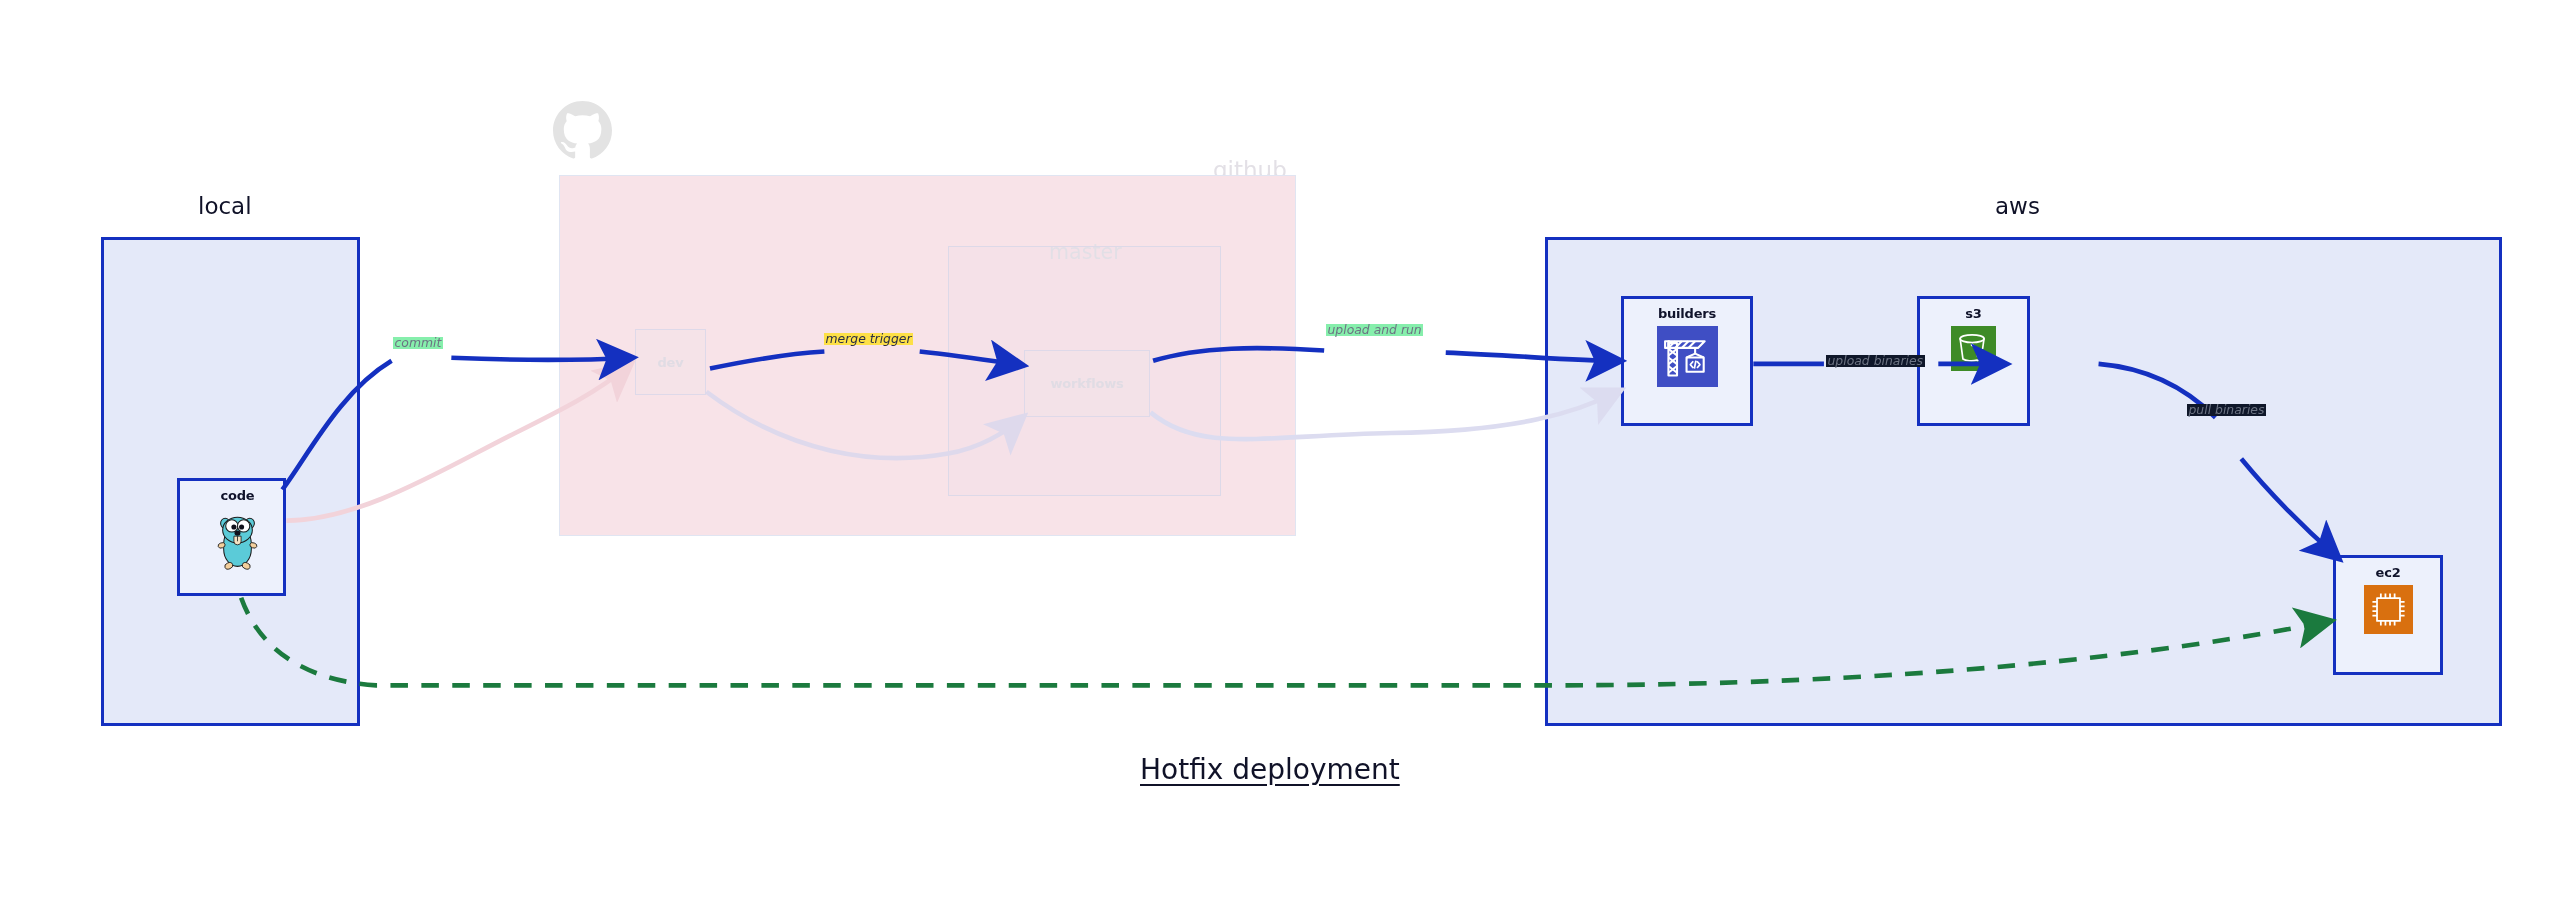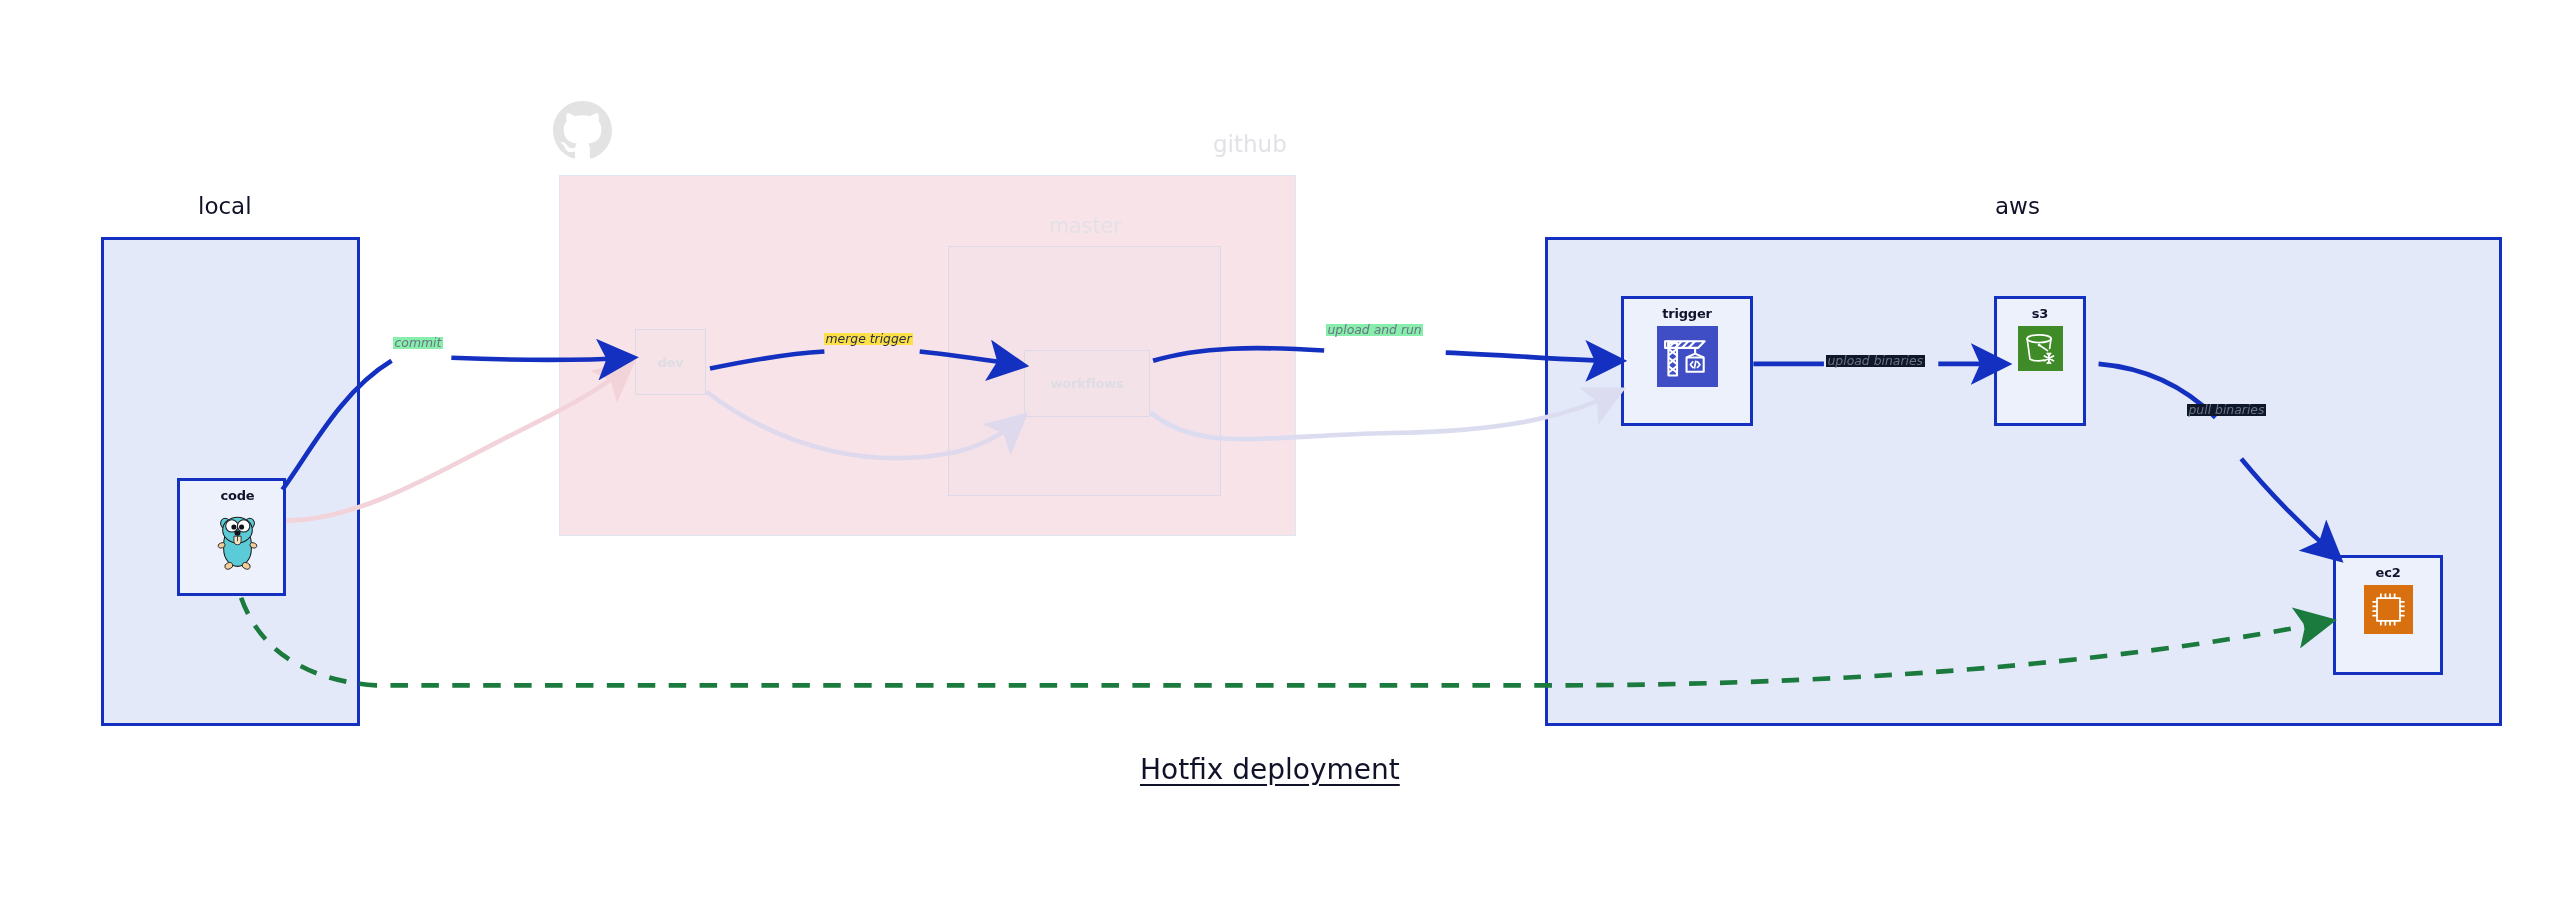"github" .group-label.ghost { margin-top: none -> 26px }
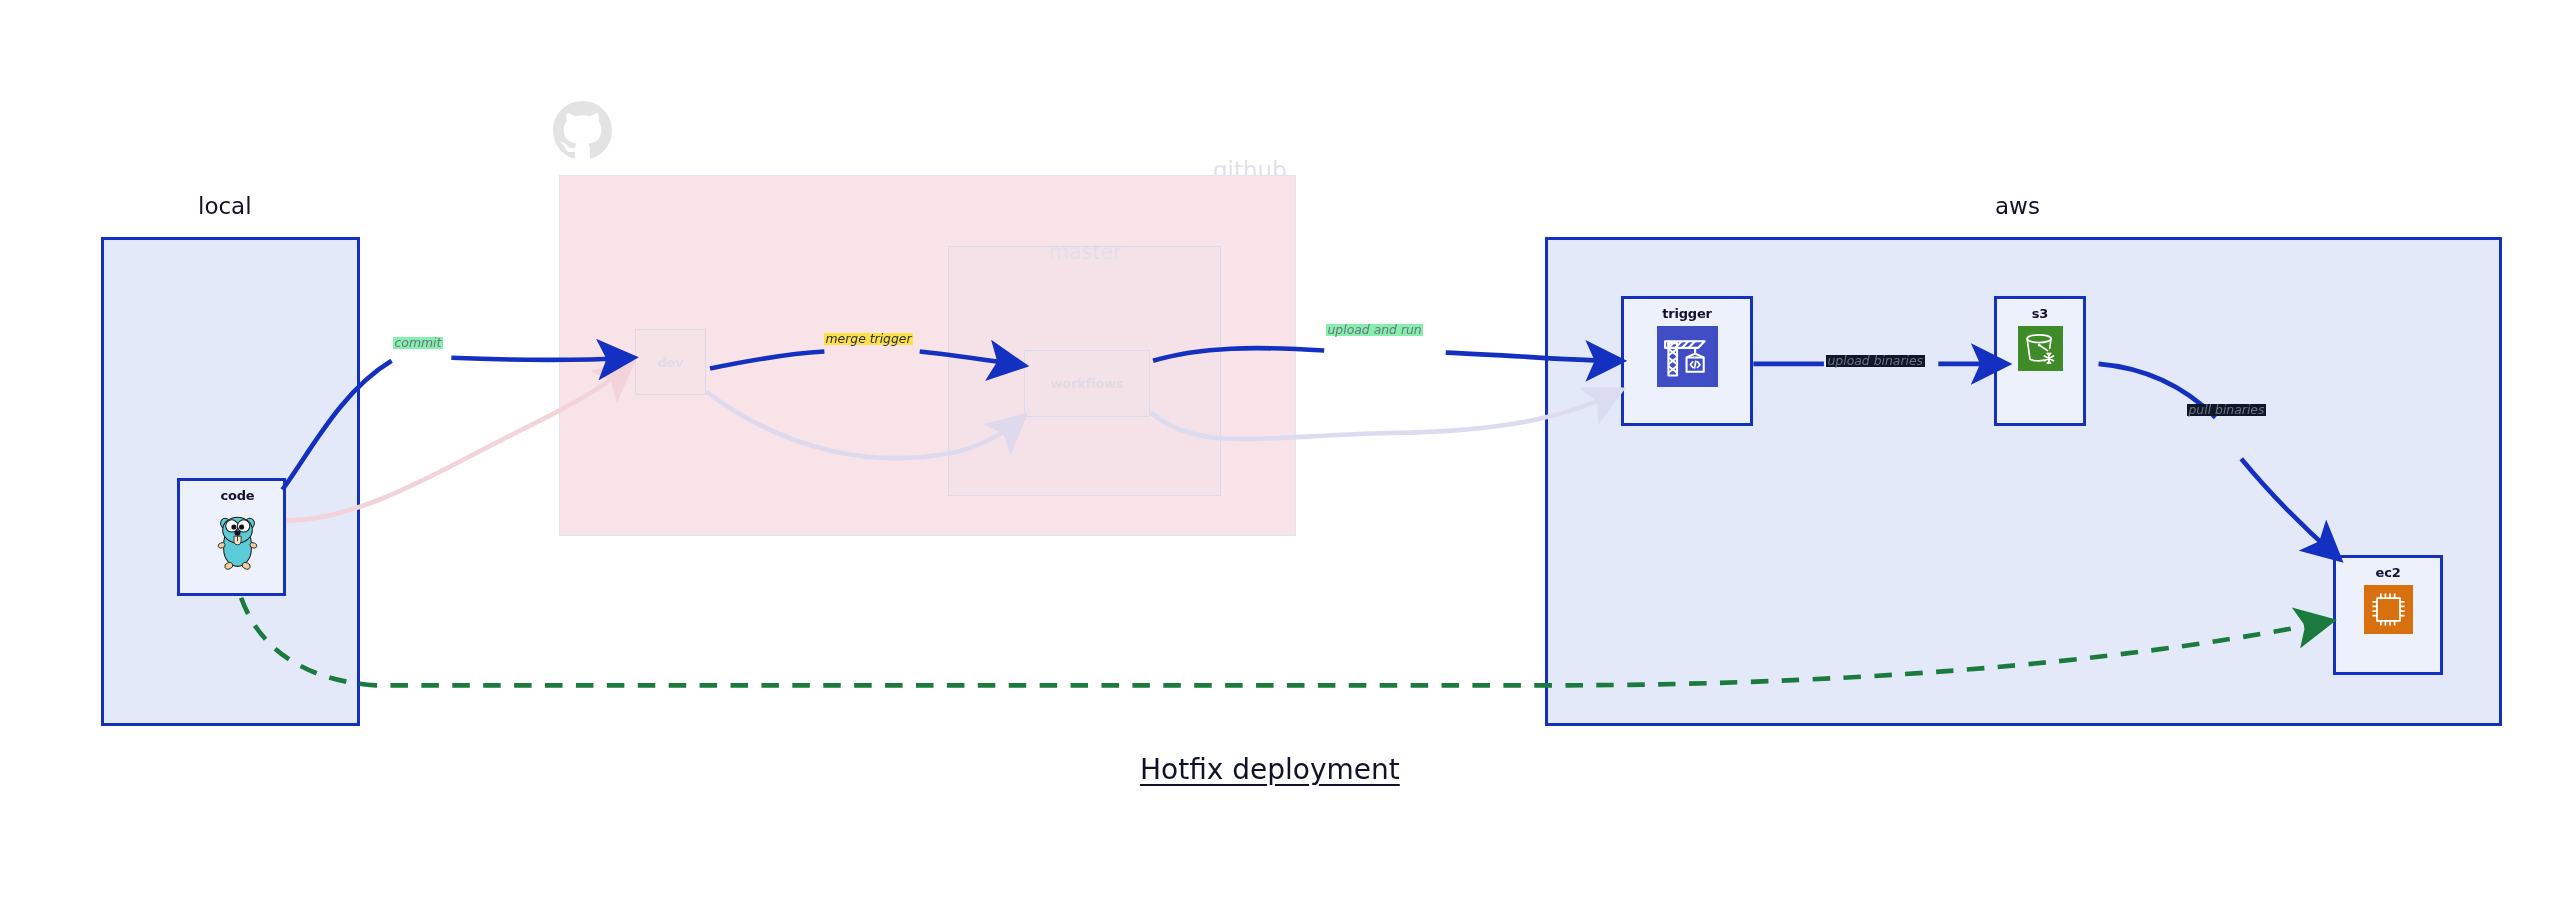"trigger" span.node-title { text: trigger -> builders }
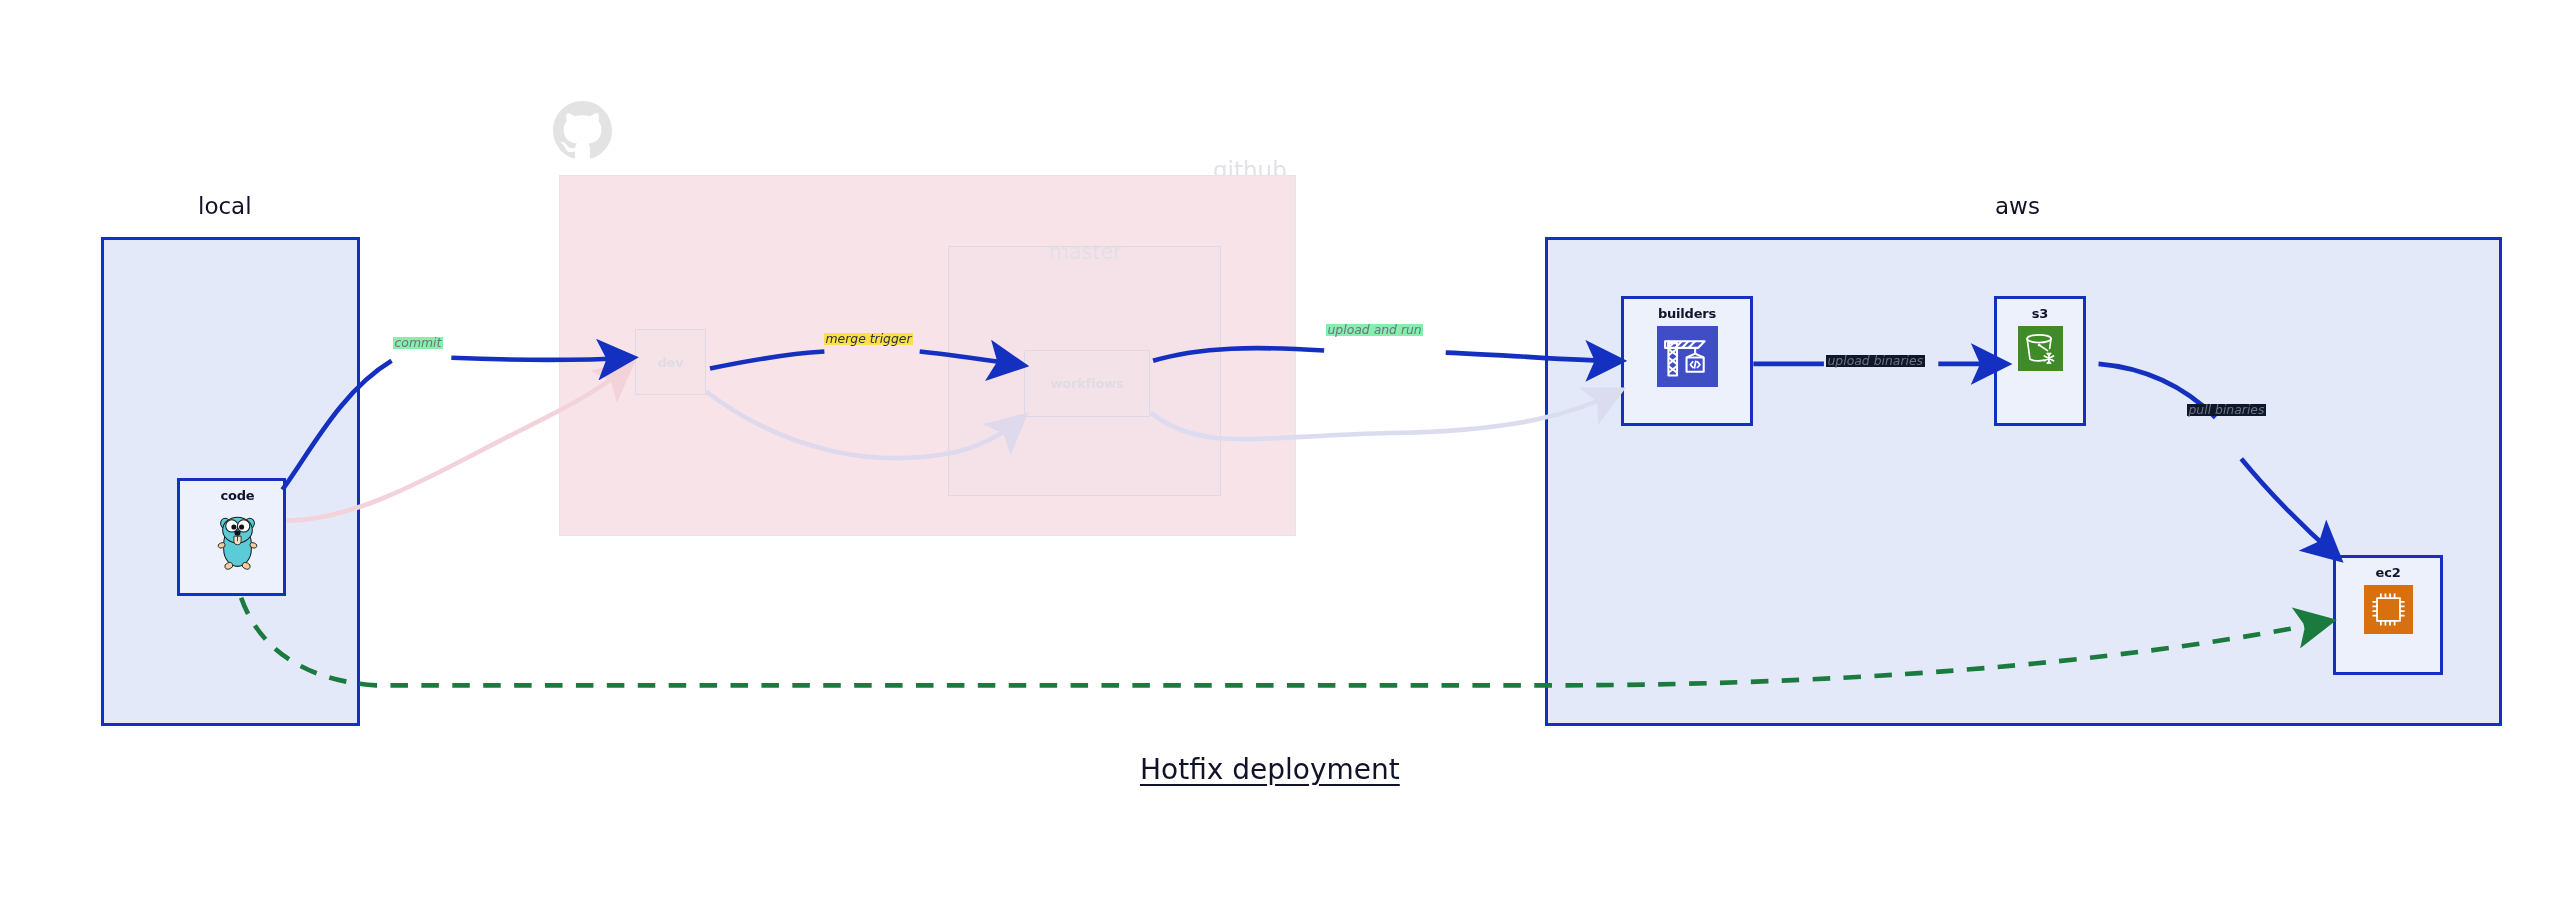"s3" div.node { left: 1994px -> 1917px; width: 92px -> 113px }
